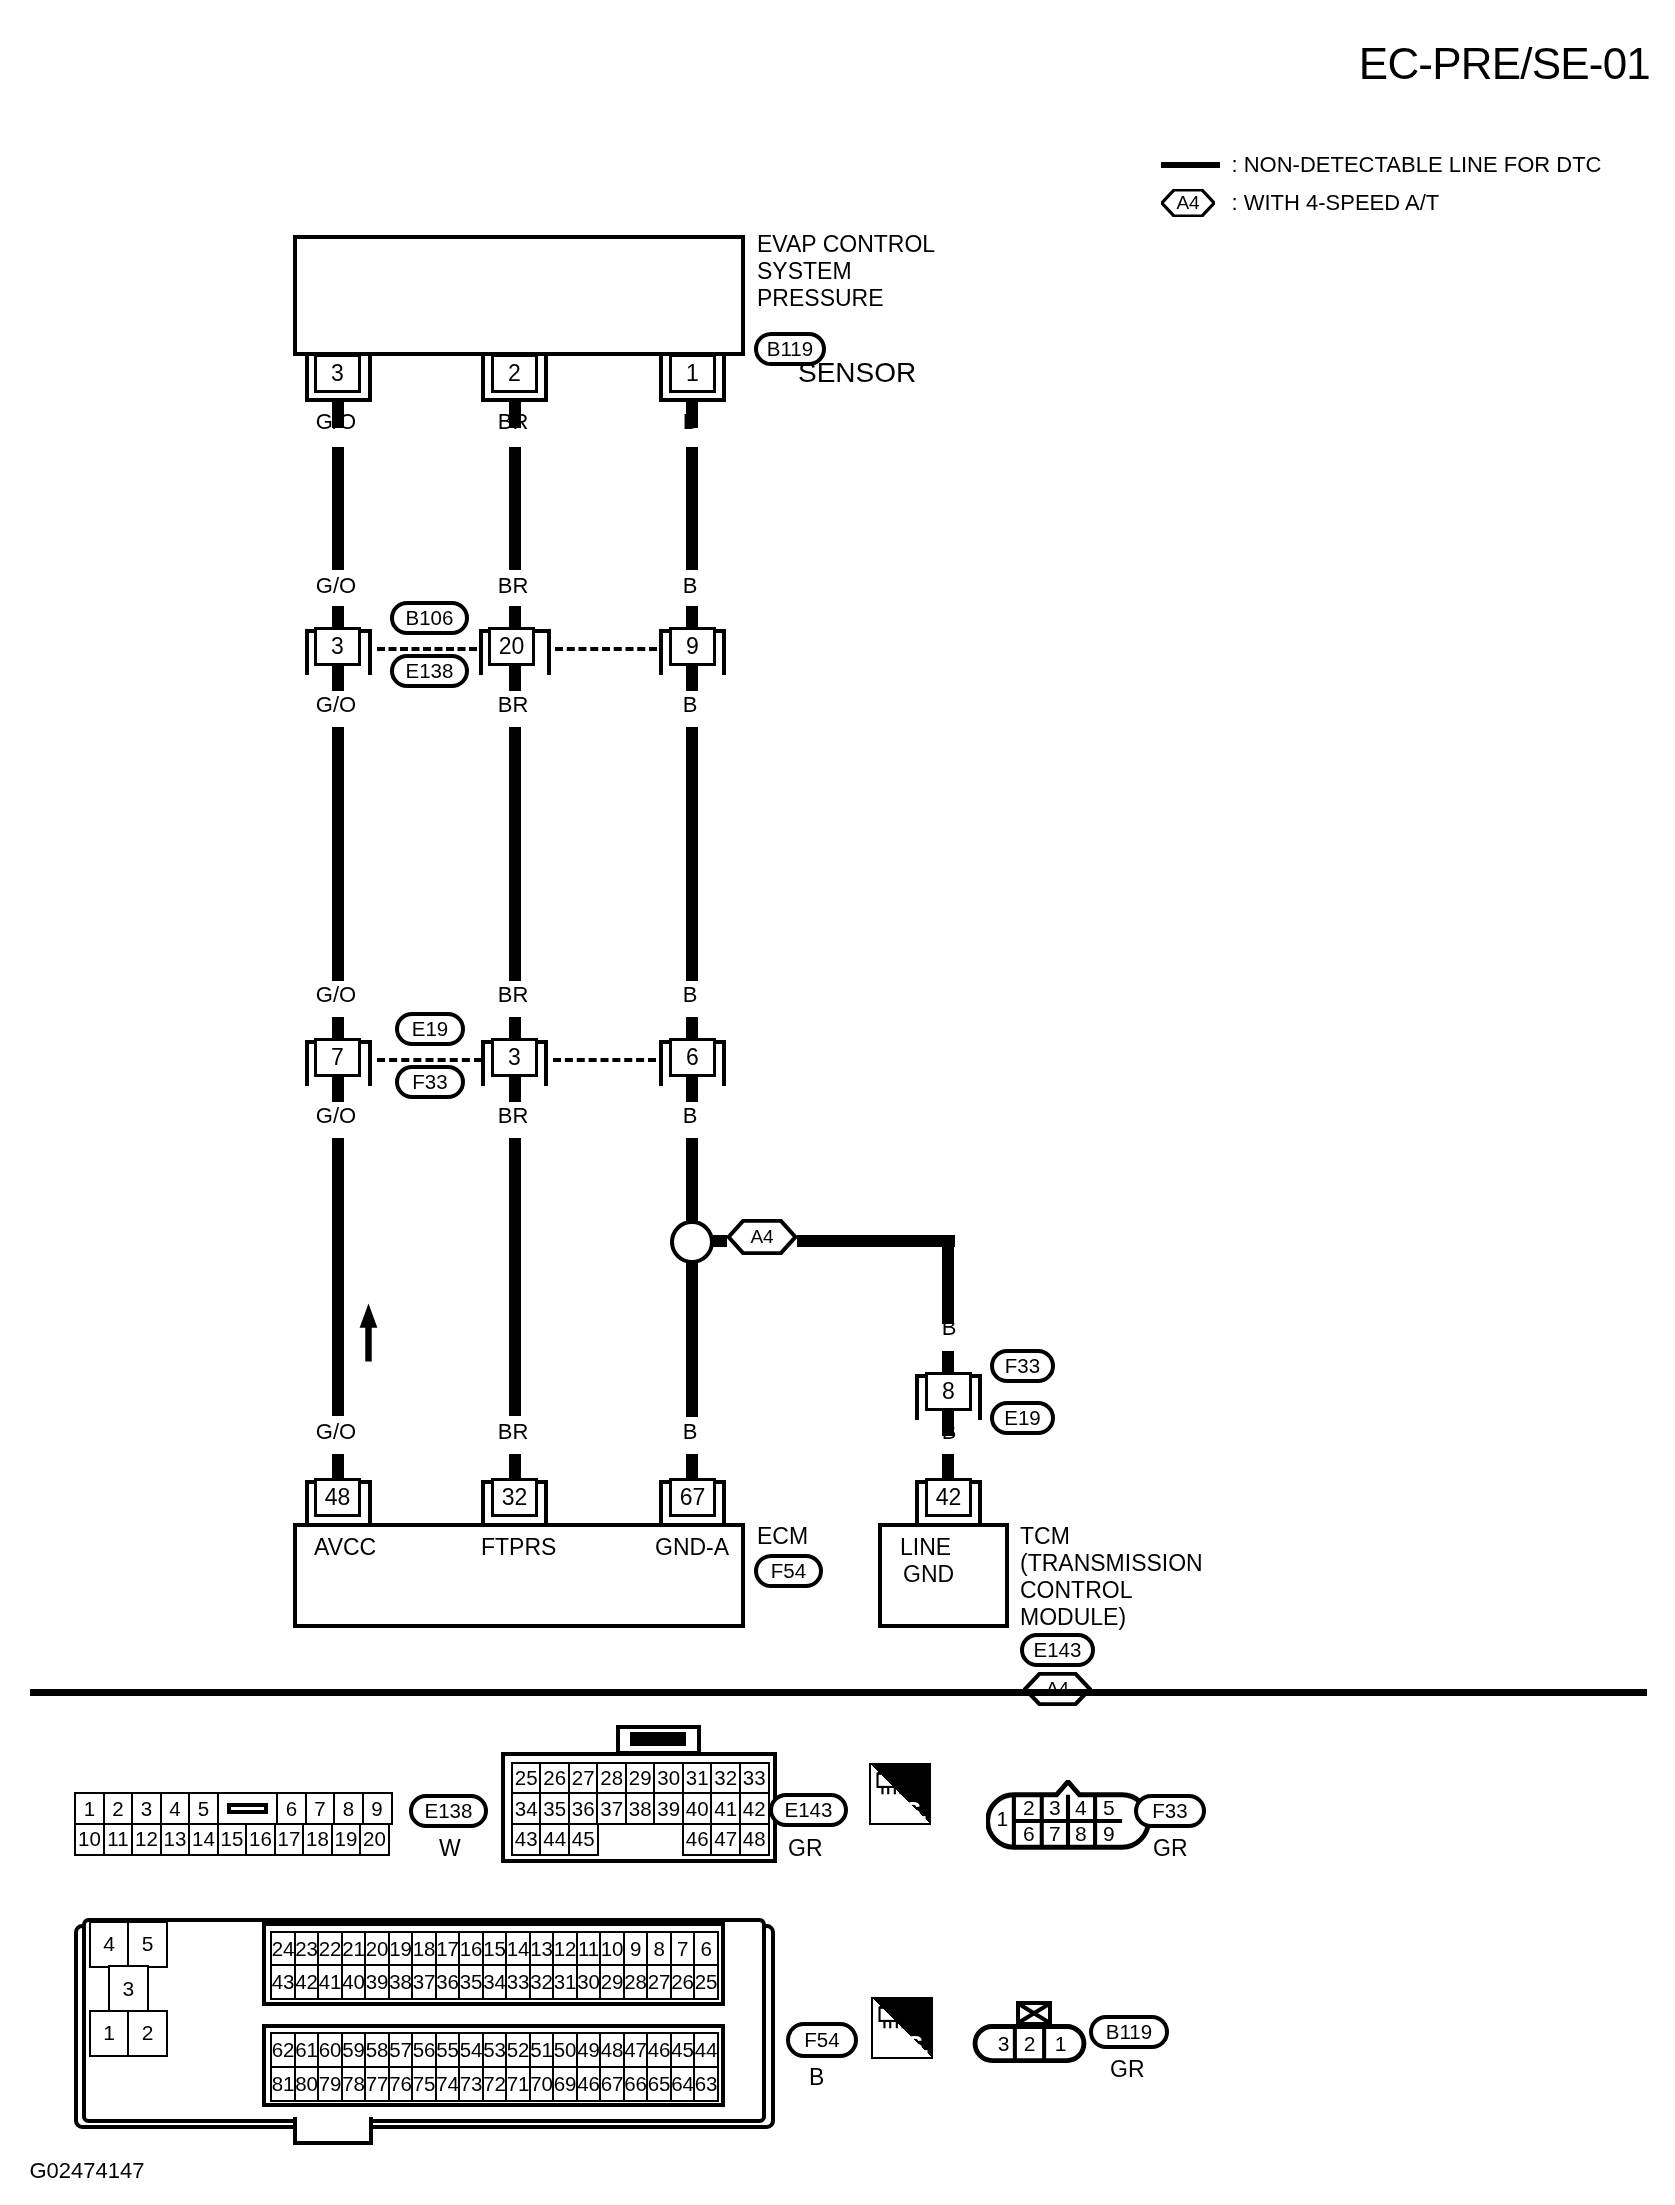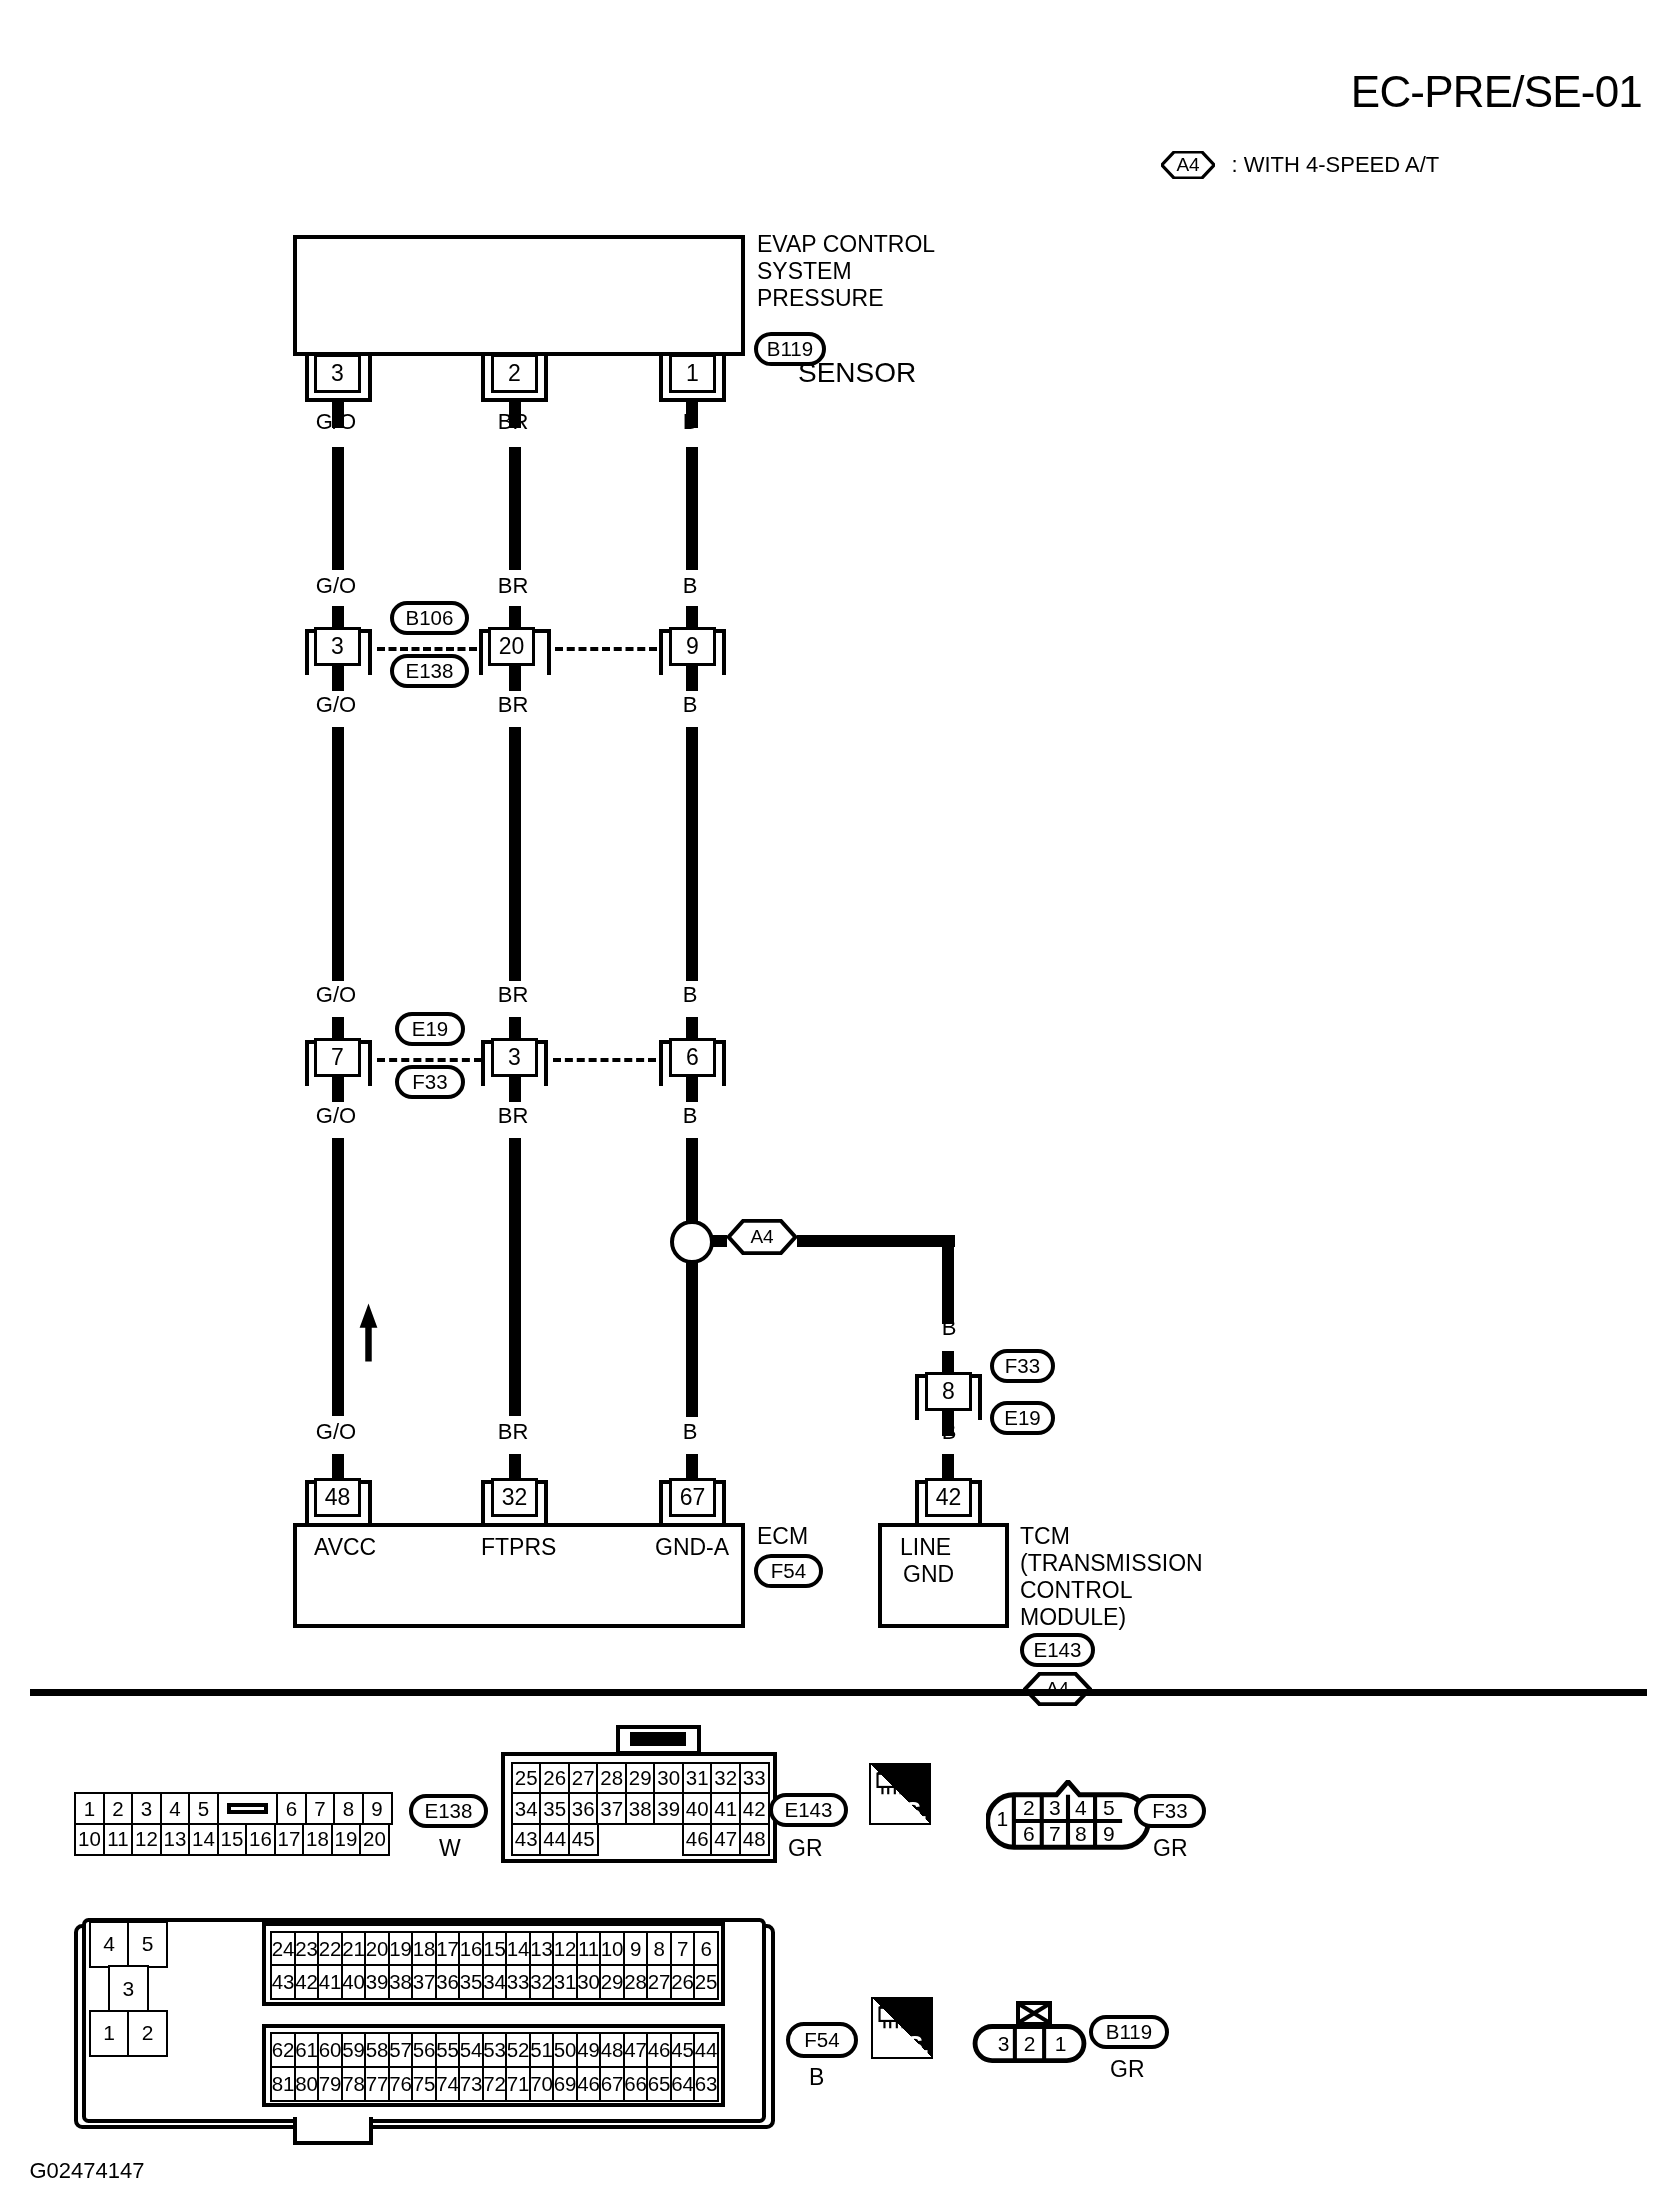"EC-PRE/SE-01" #title { margin-top: 28px -> none; right: 34px -> 26px }
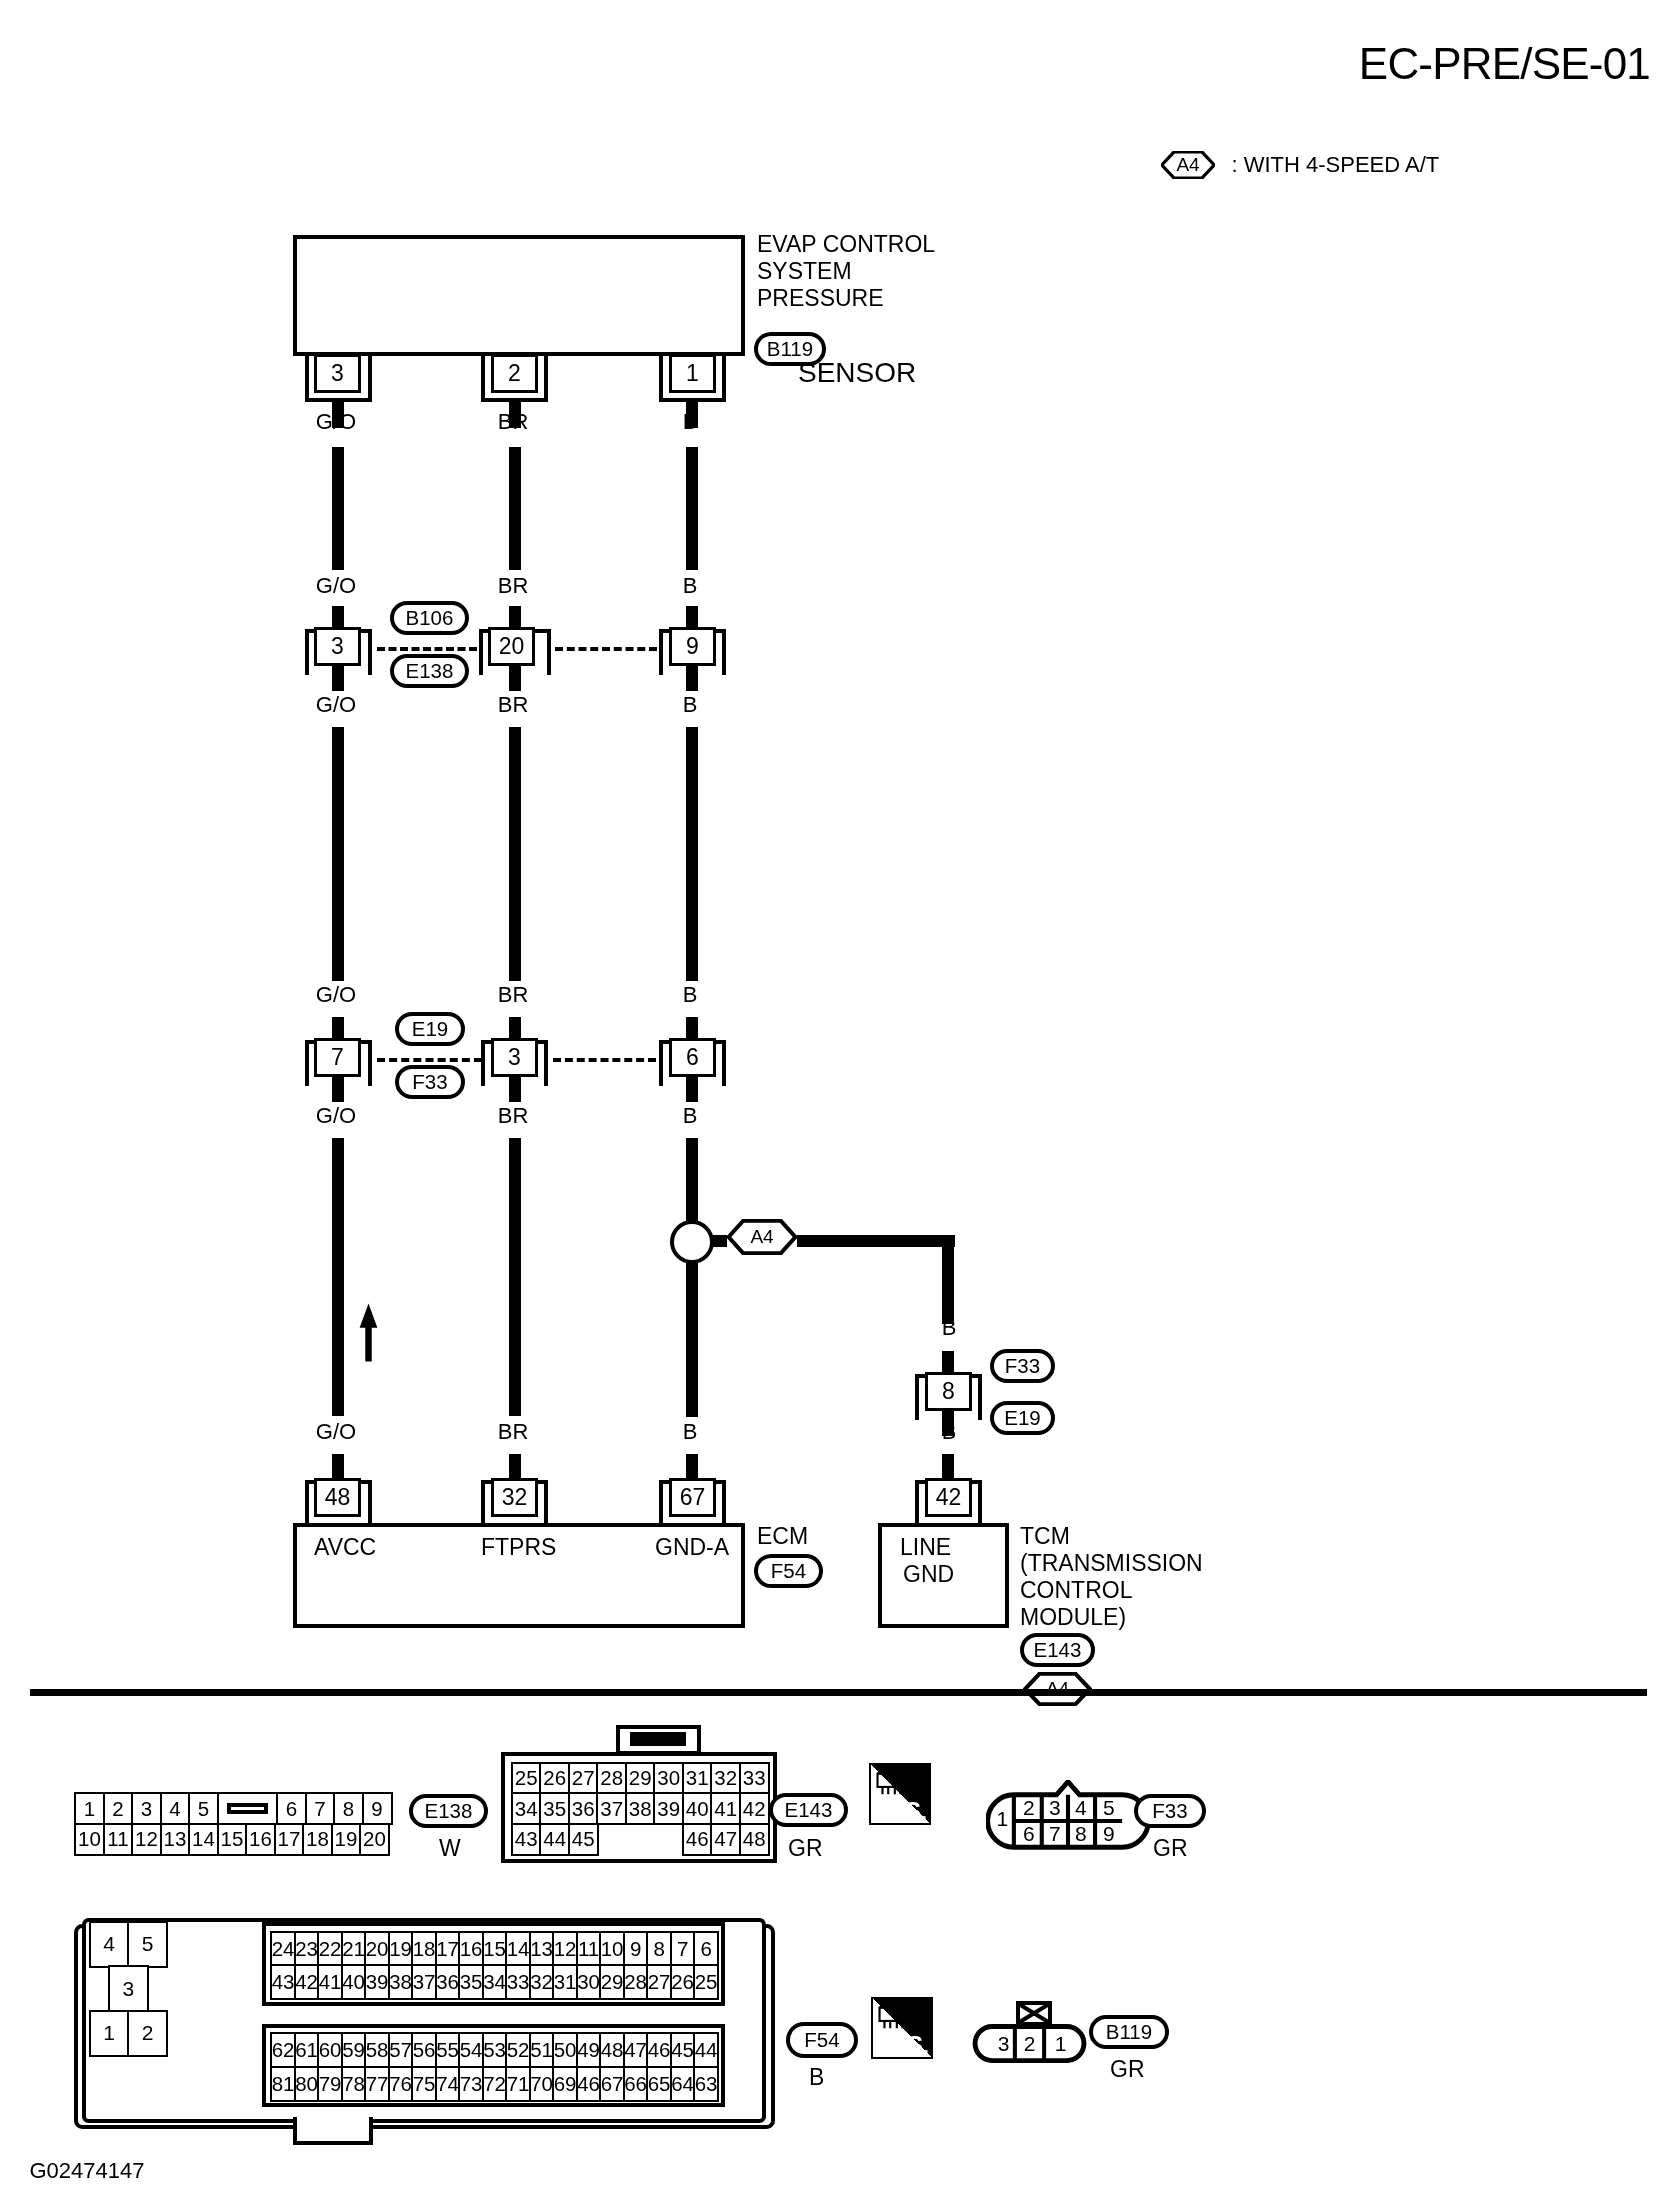": NON-DETECTABLE LINE FOR DTC" div.legend-row { html: none -> <div> <div> <div></div> </div> <div>: NON-DETECTABLE LINE FOR DTC</div> </div> }
